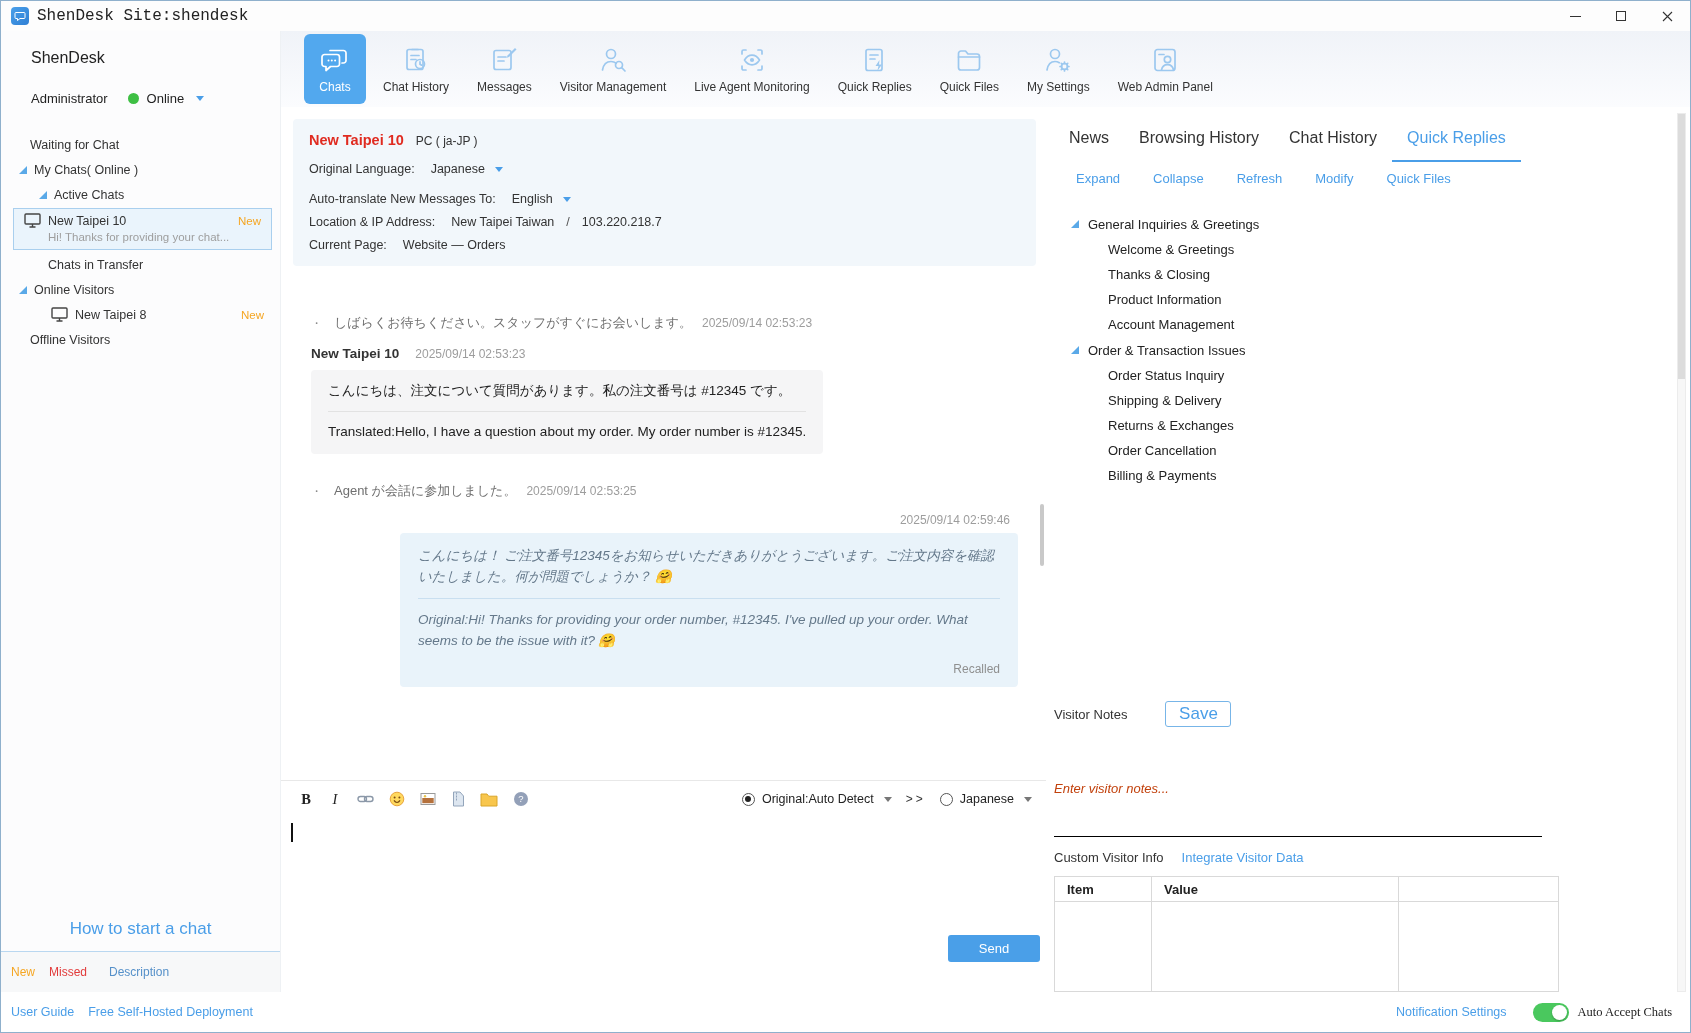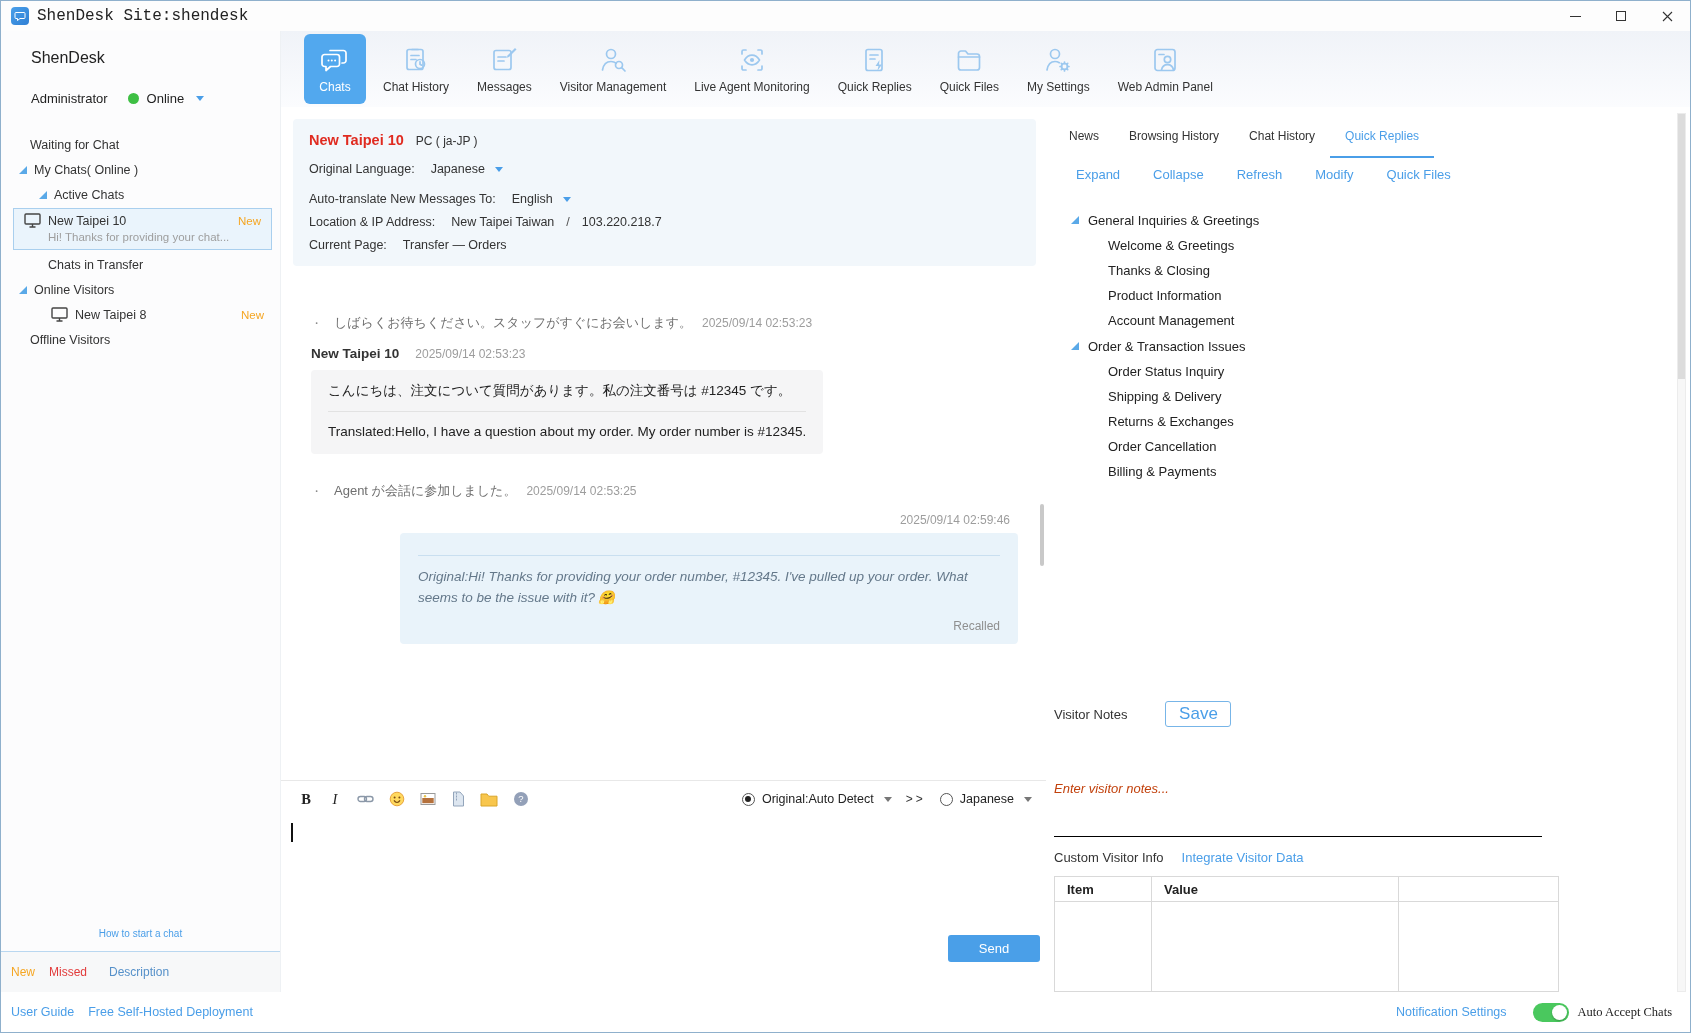"News" .rp-tabs { font-size: 12px -> 16px }
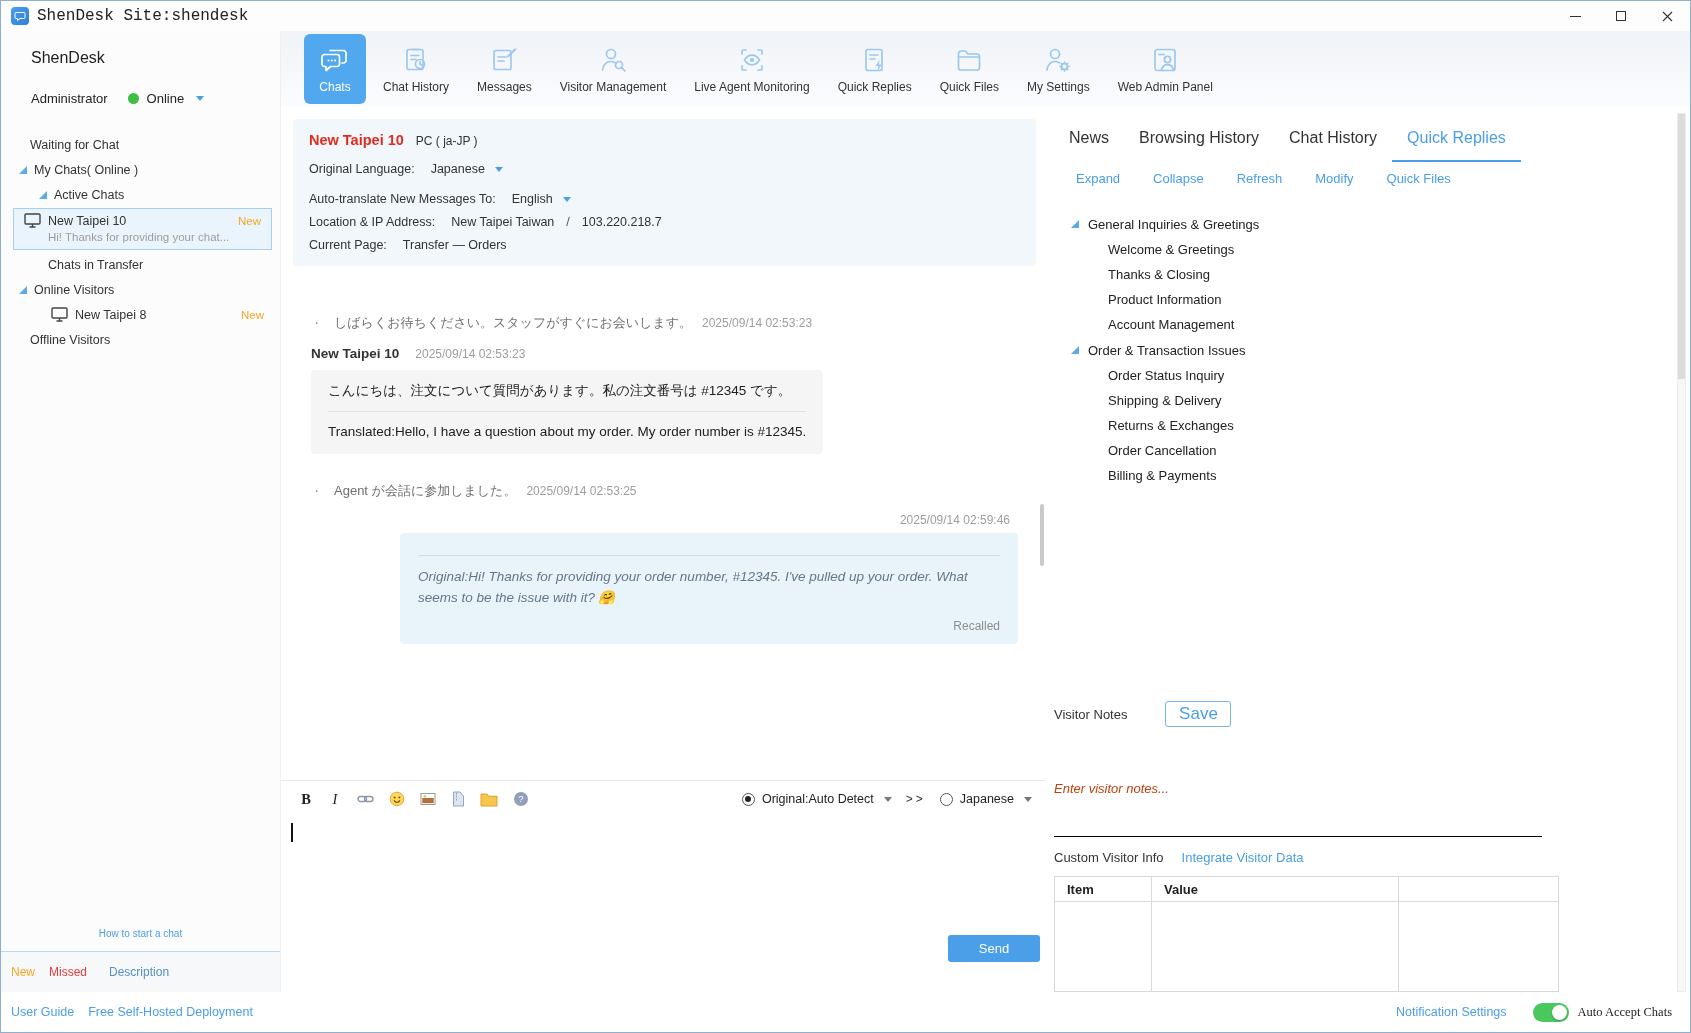"Transfer — Orders" span.val { text: Transfer -> Website }
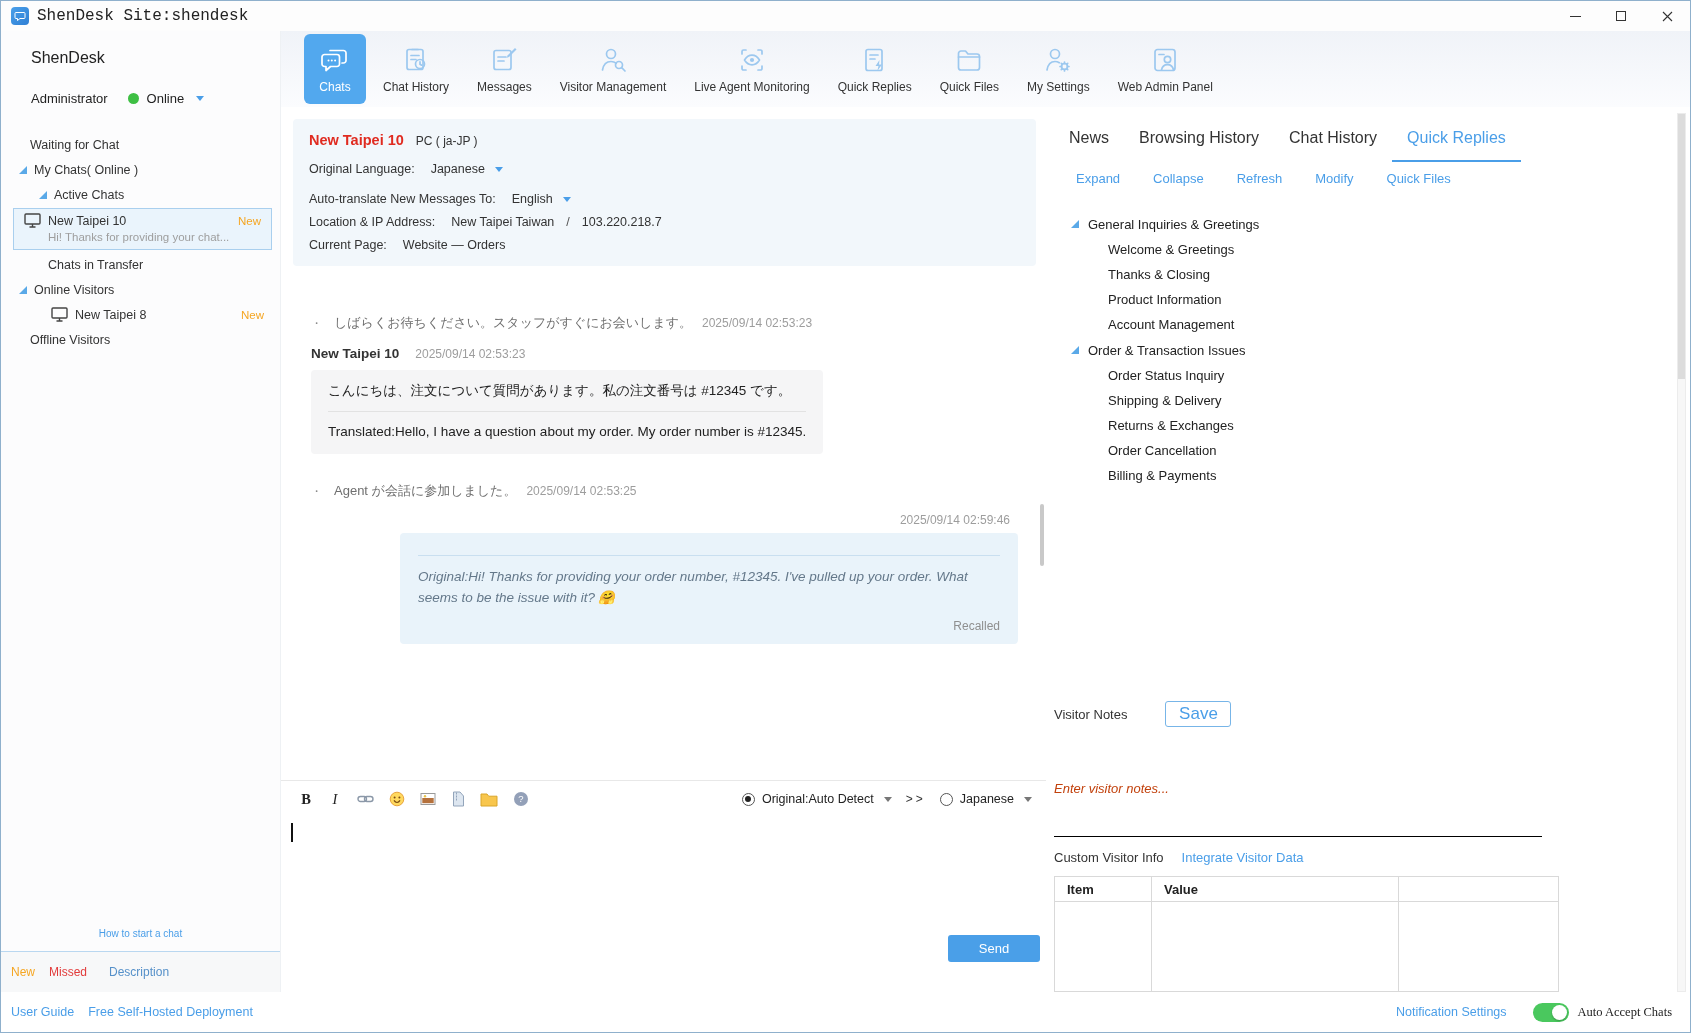"こんにちは！" div { html: none -> <div>こんにちは！ ご注文番号12345をお知らせいただきありがとうございます。ご注文内容を確認いたしました。何が問題でしょうか？ 🤗</div> }
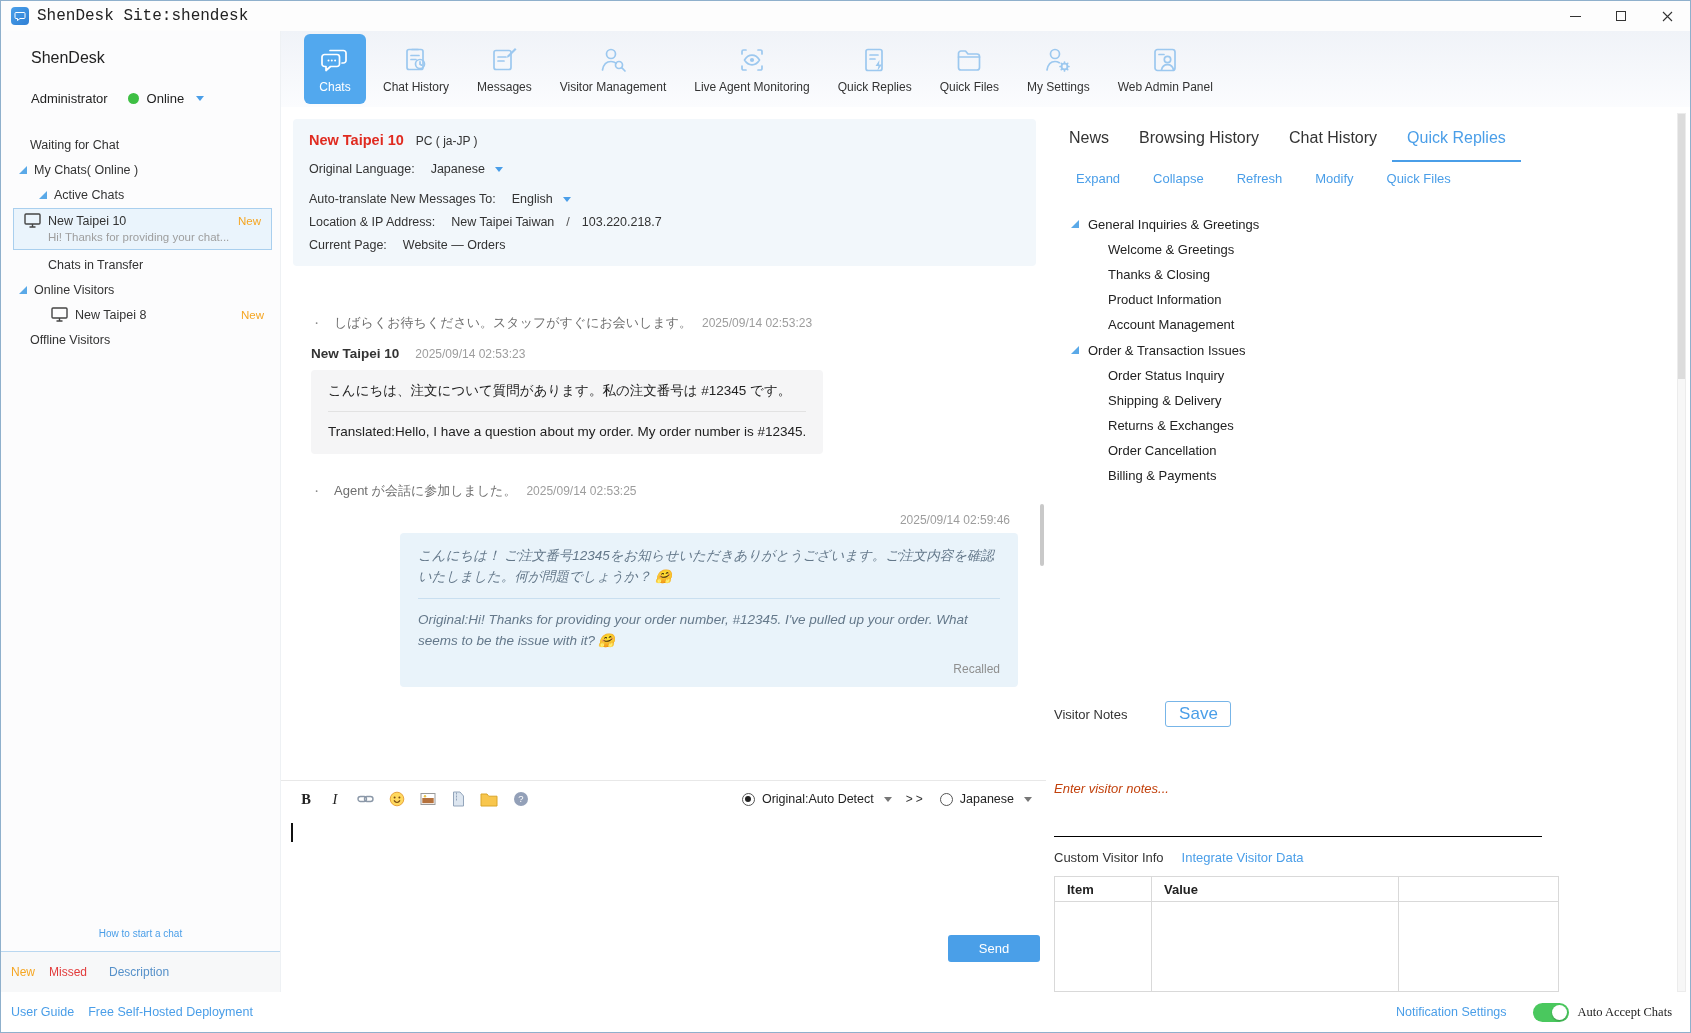"How to start a chat" .howto { font-size: 10px -> 17px }
